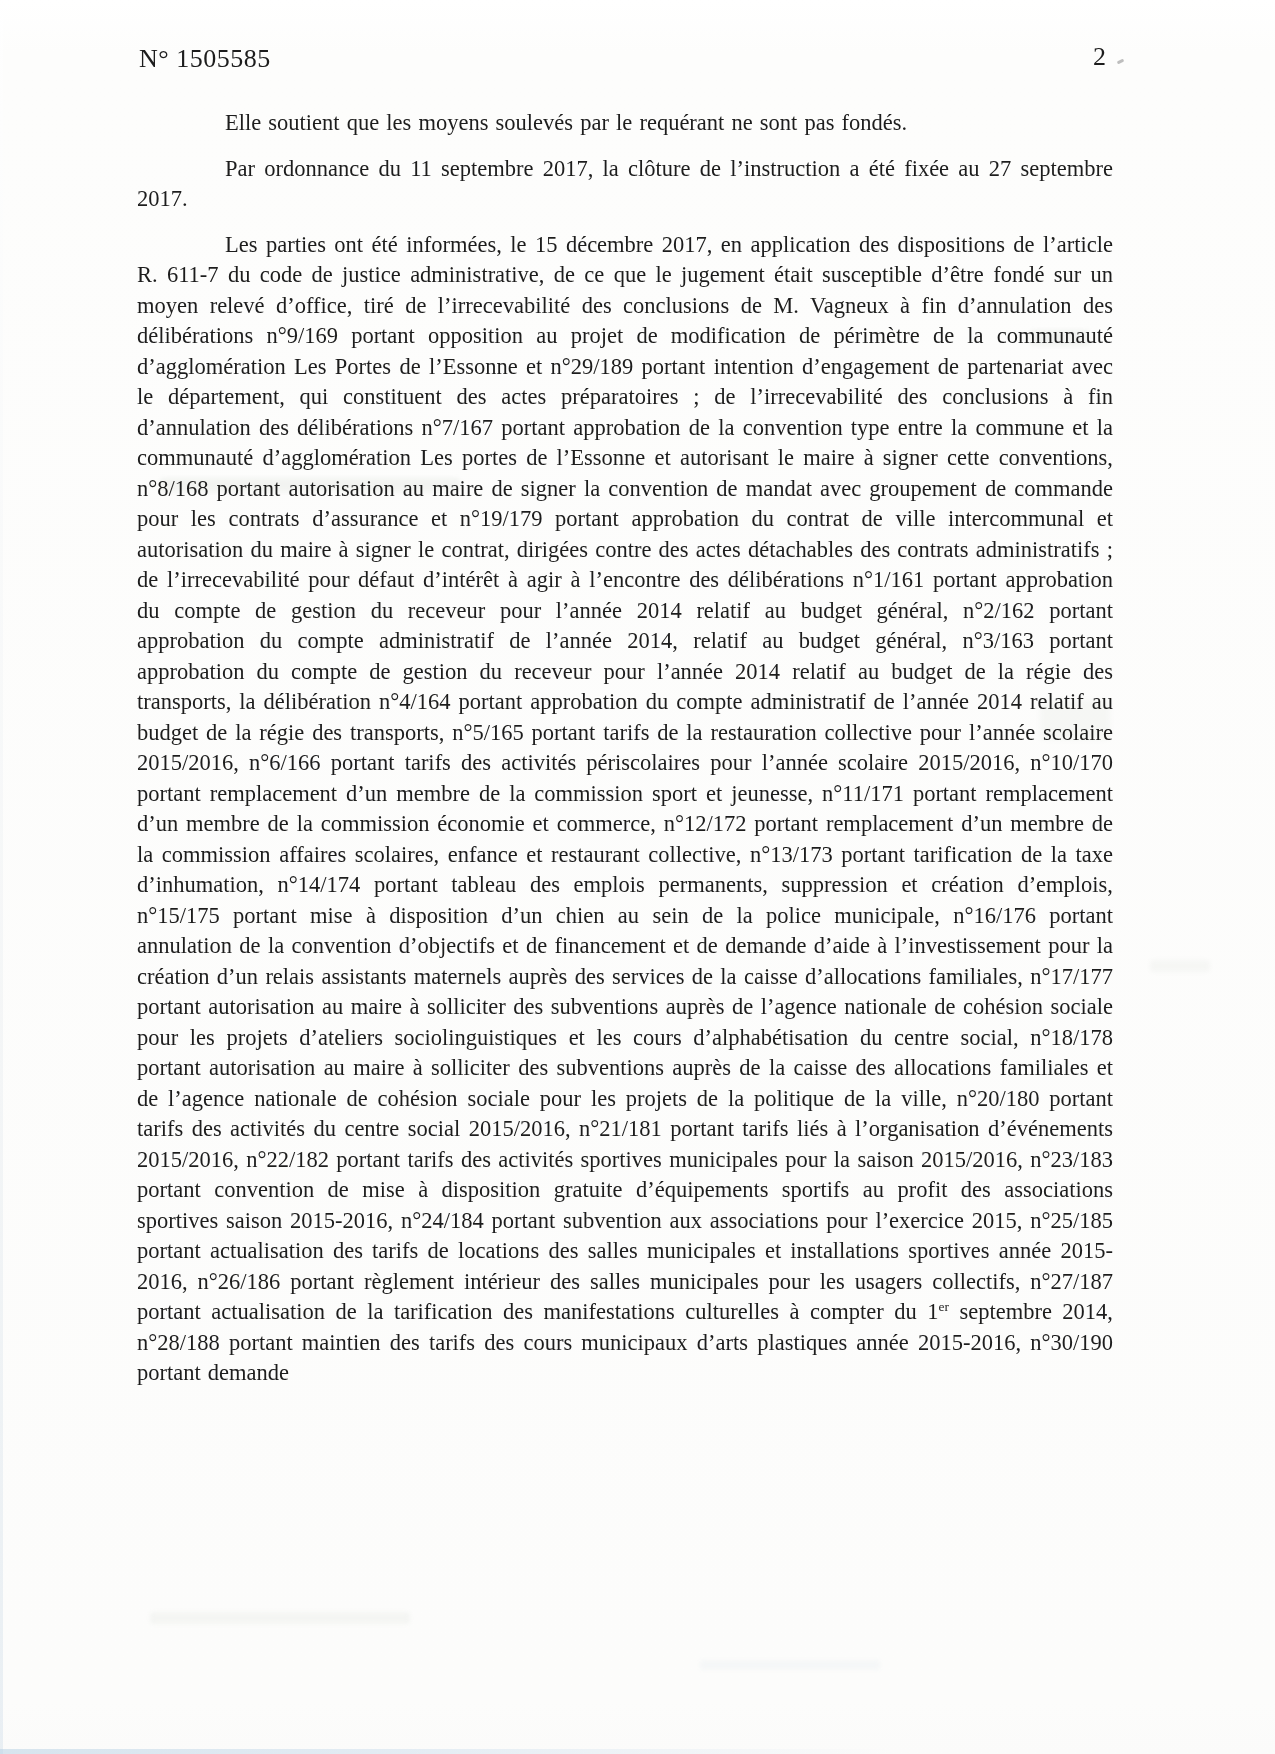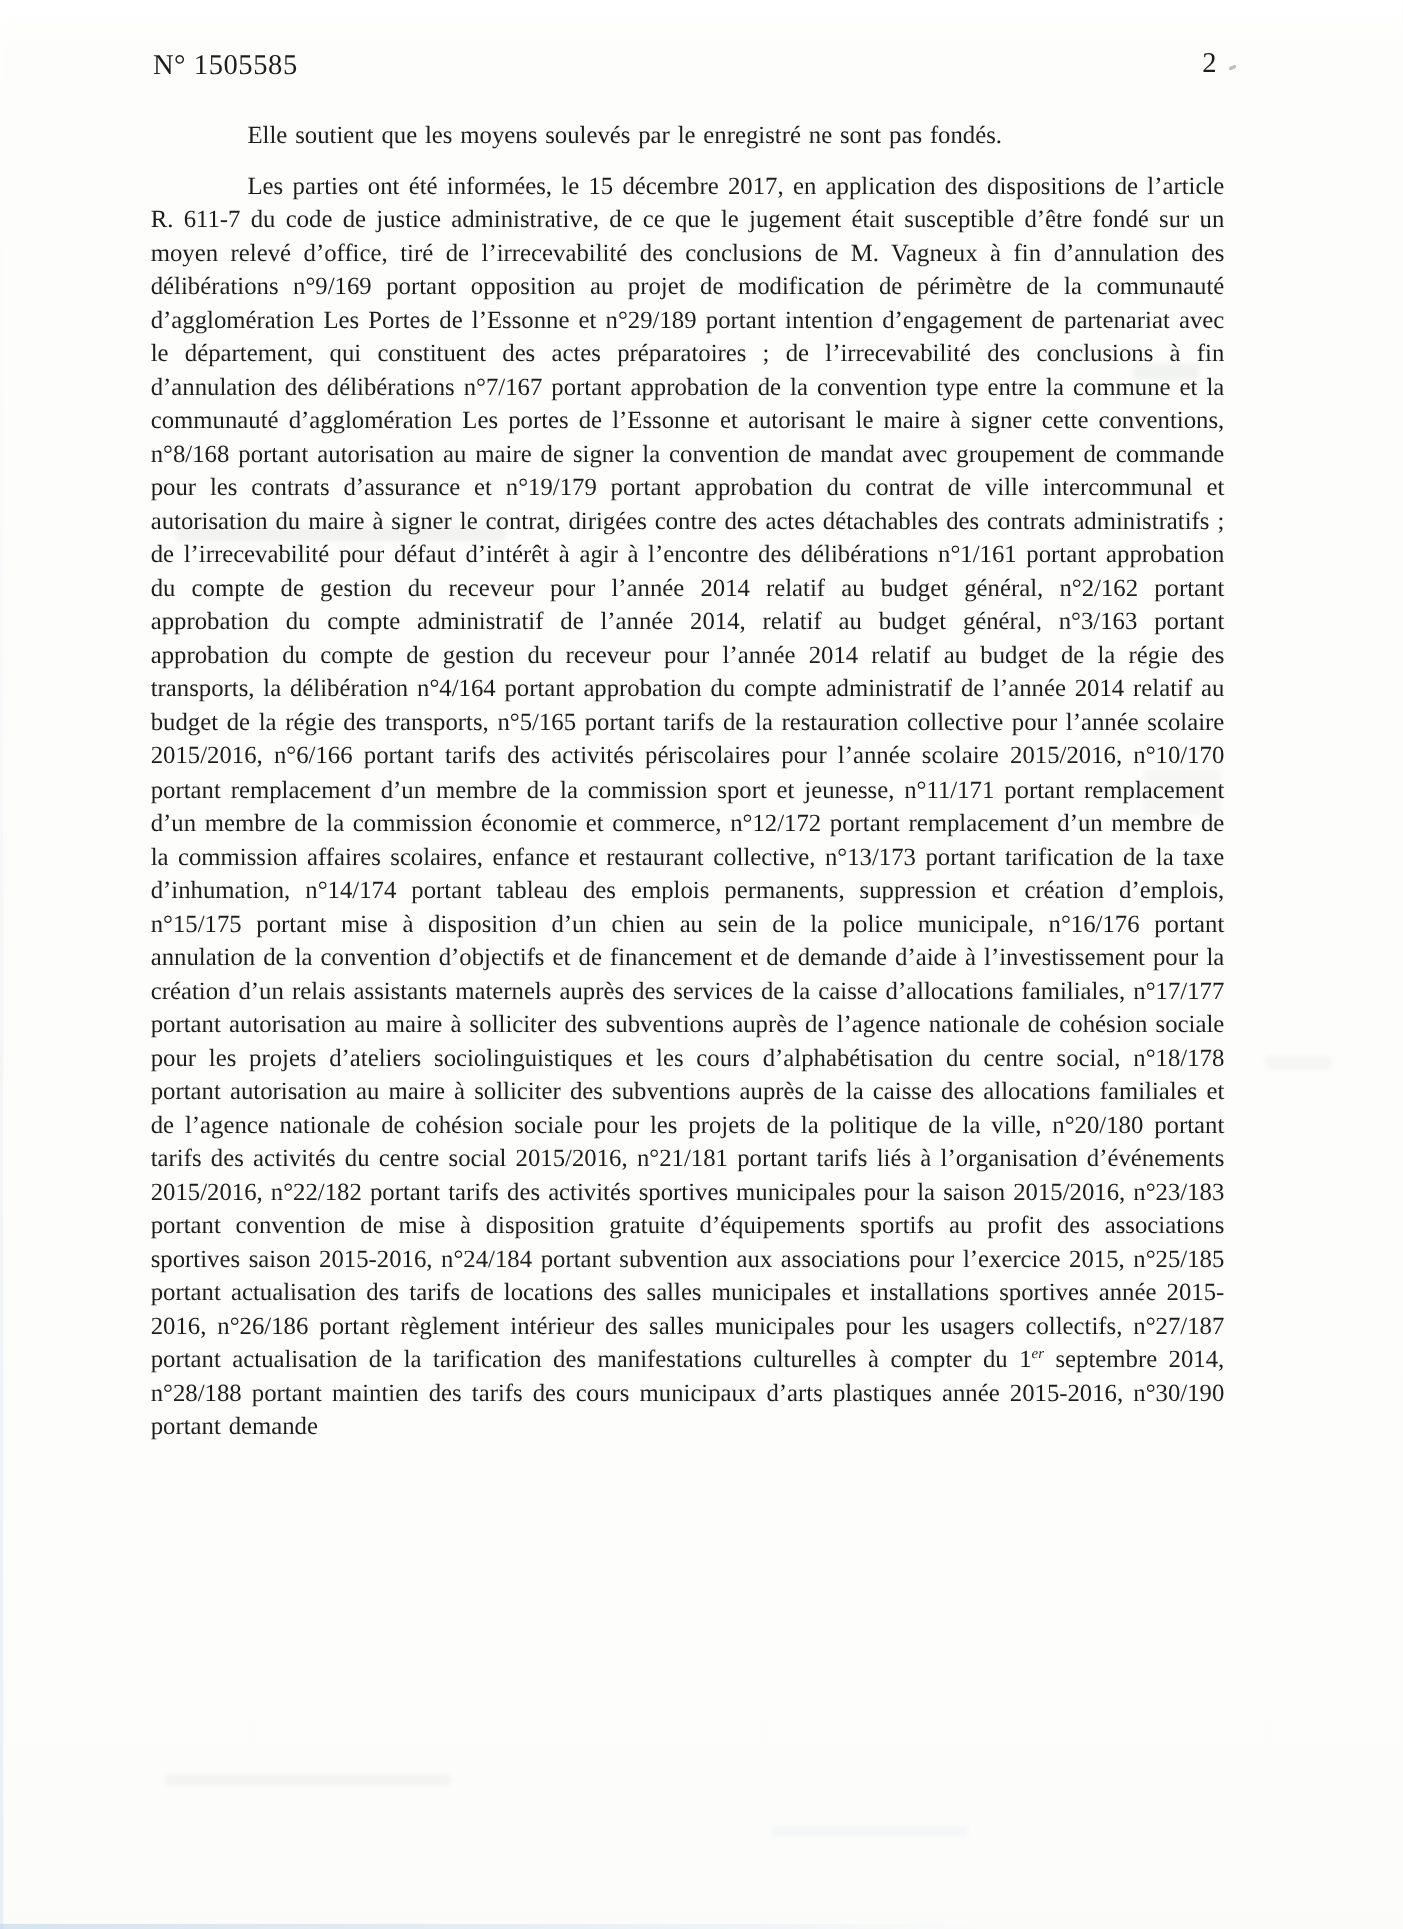"Elle soutient que les moyens" p { text: enregistré -> requérant }
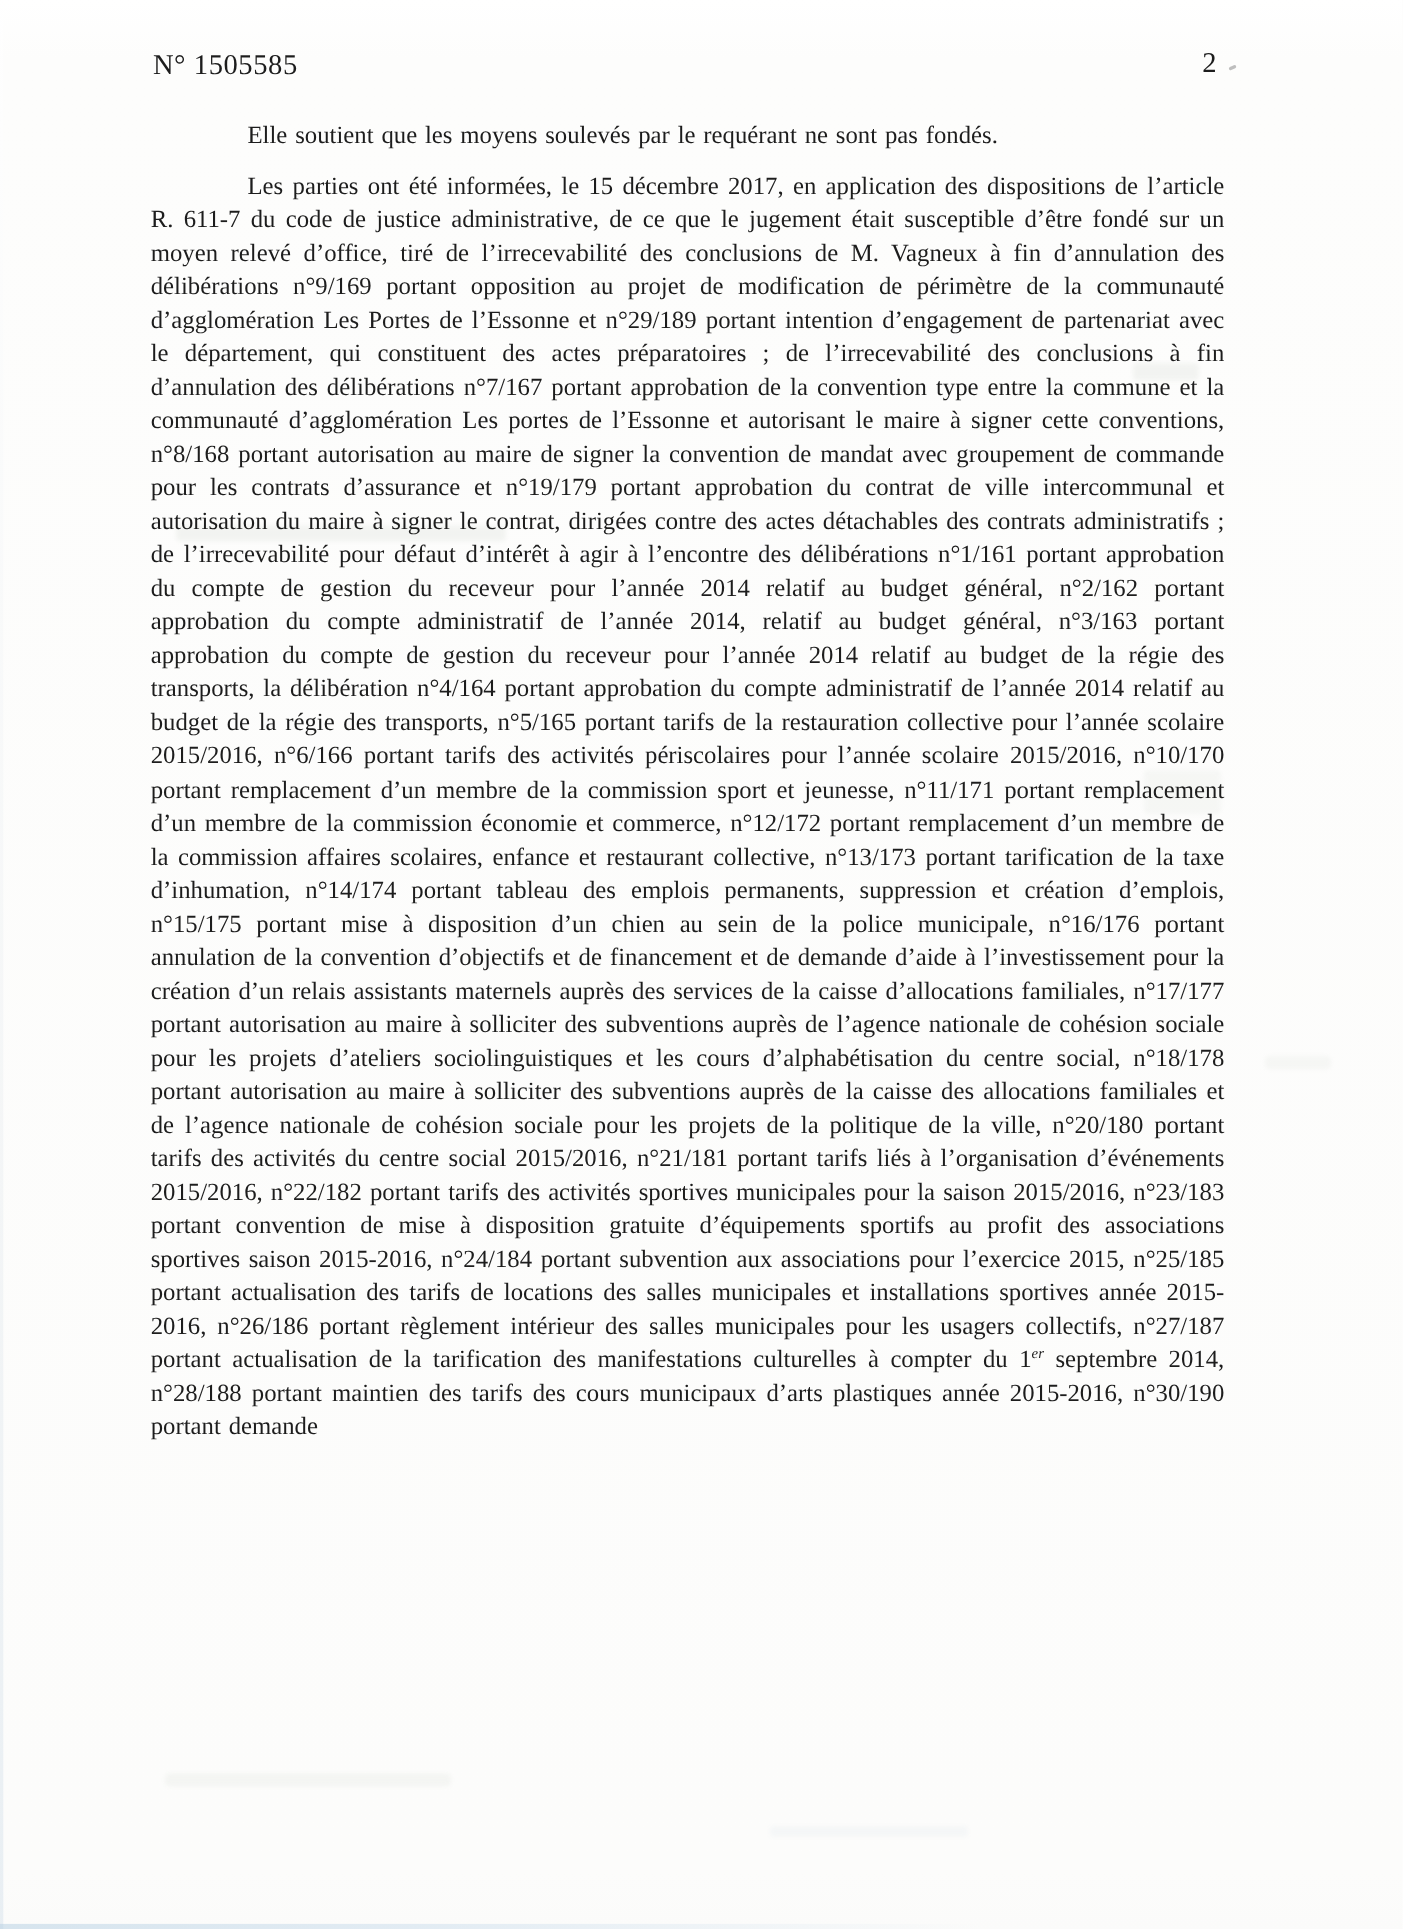"Par ordonnance du 11 septembre" p { html: none -> <p>Par ordonnance du 11 septembre 2017, la clôture de l’instruction a été fixée au 27 septembre 2017.</p> }
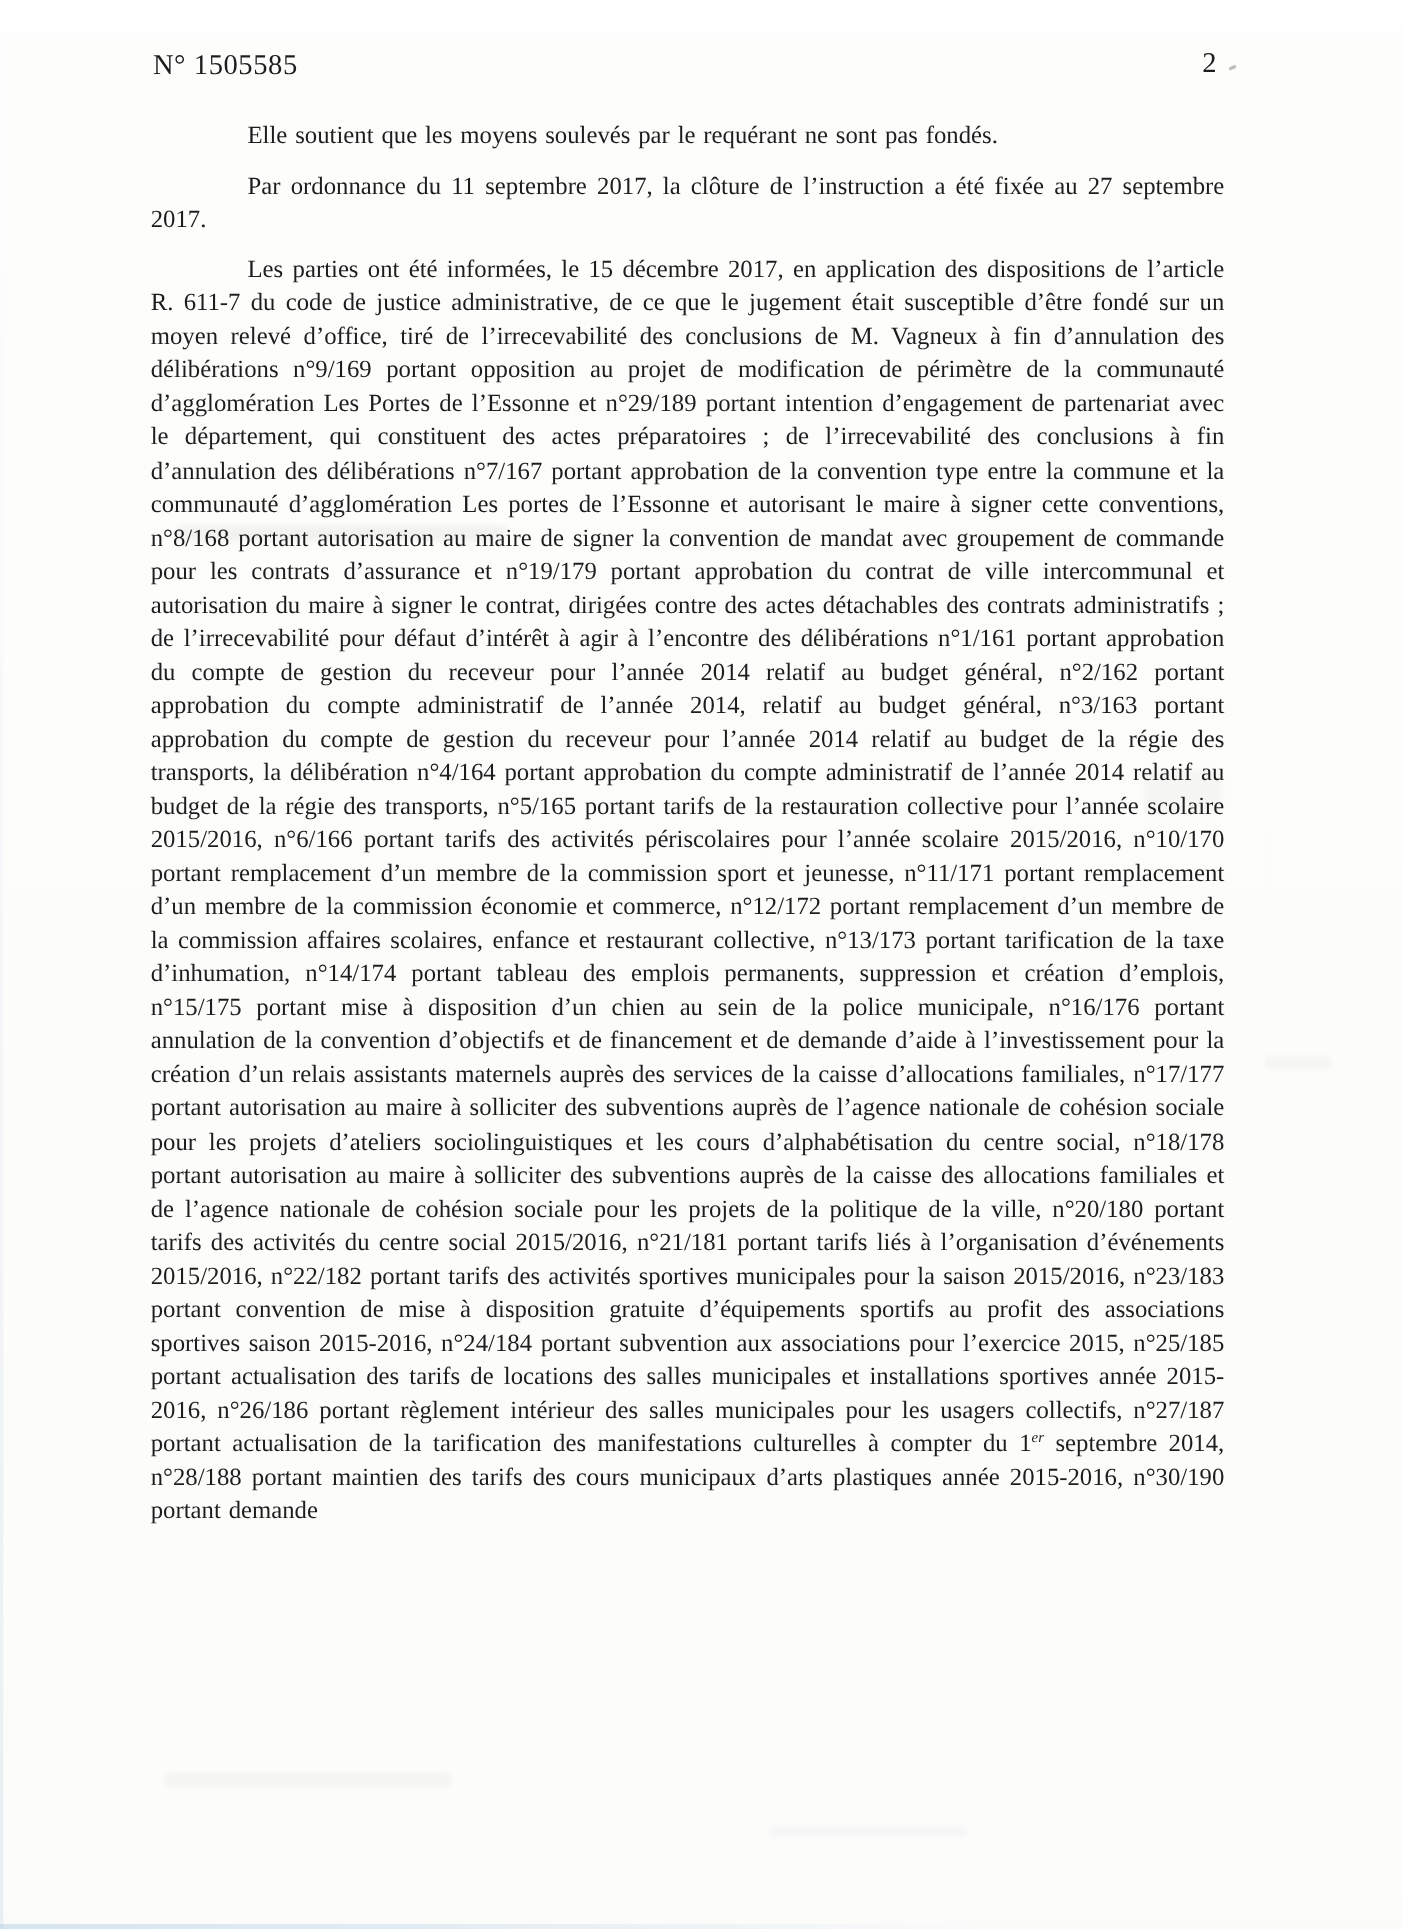"er" .doc-body p sup { font-style: italic -> none }
